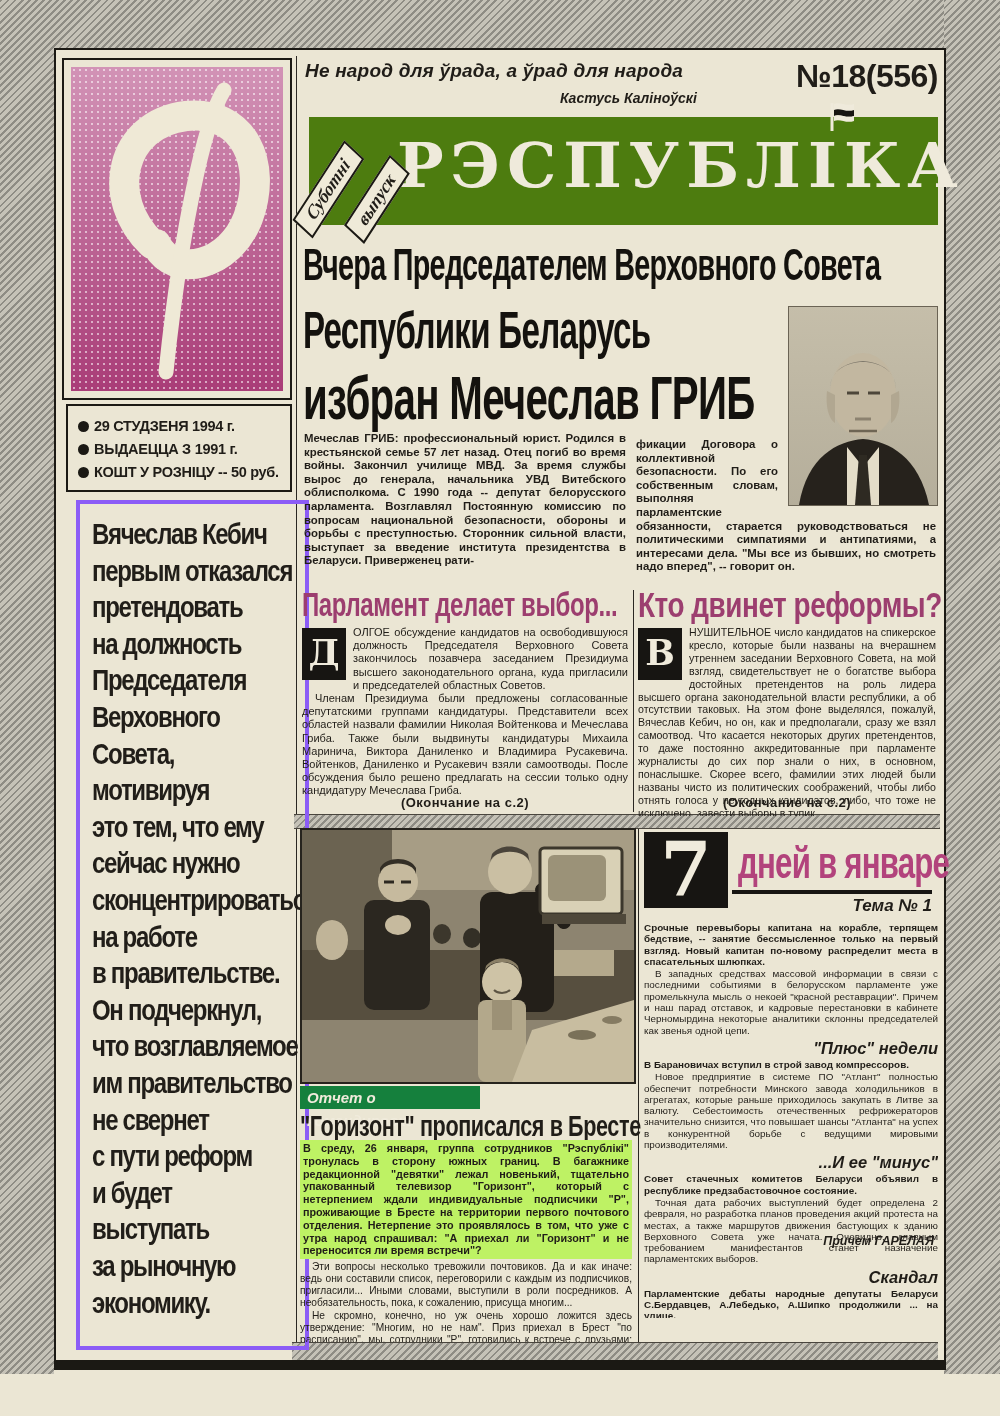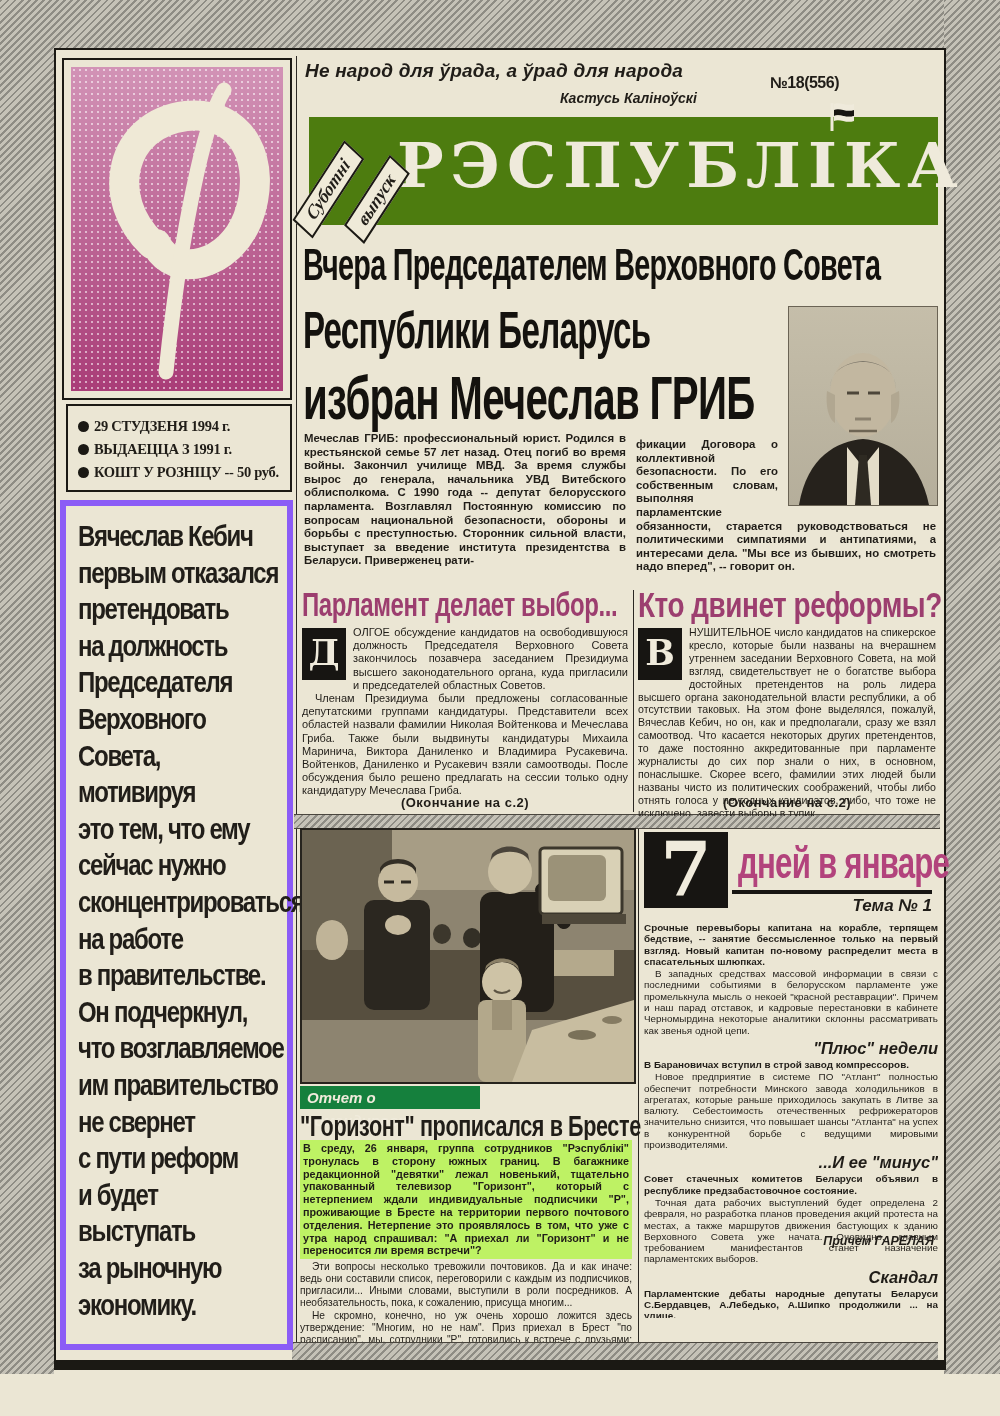"№18(556)" .issue { font-size: 16px -> 32px; text-align: none -> right; top: 74px -> 58px }
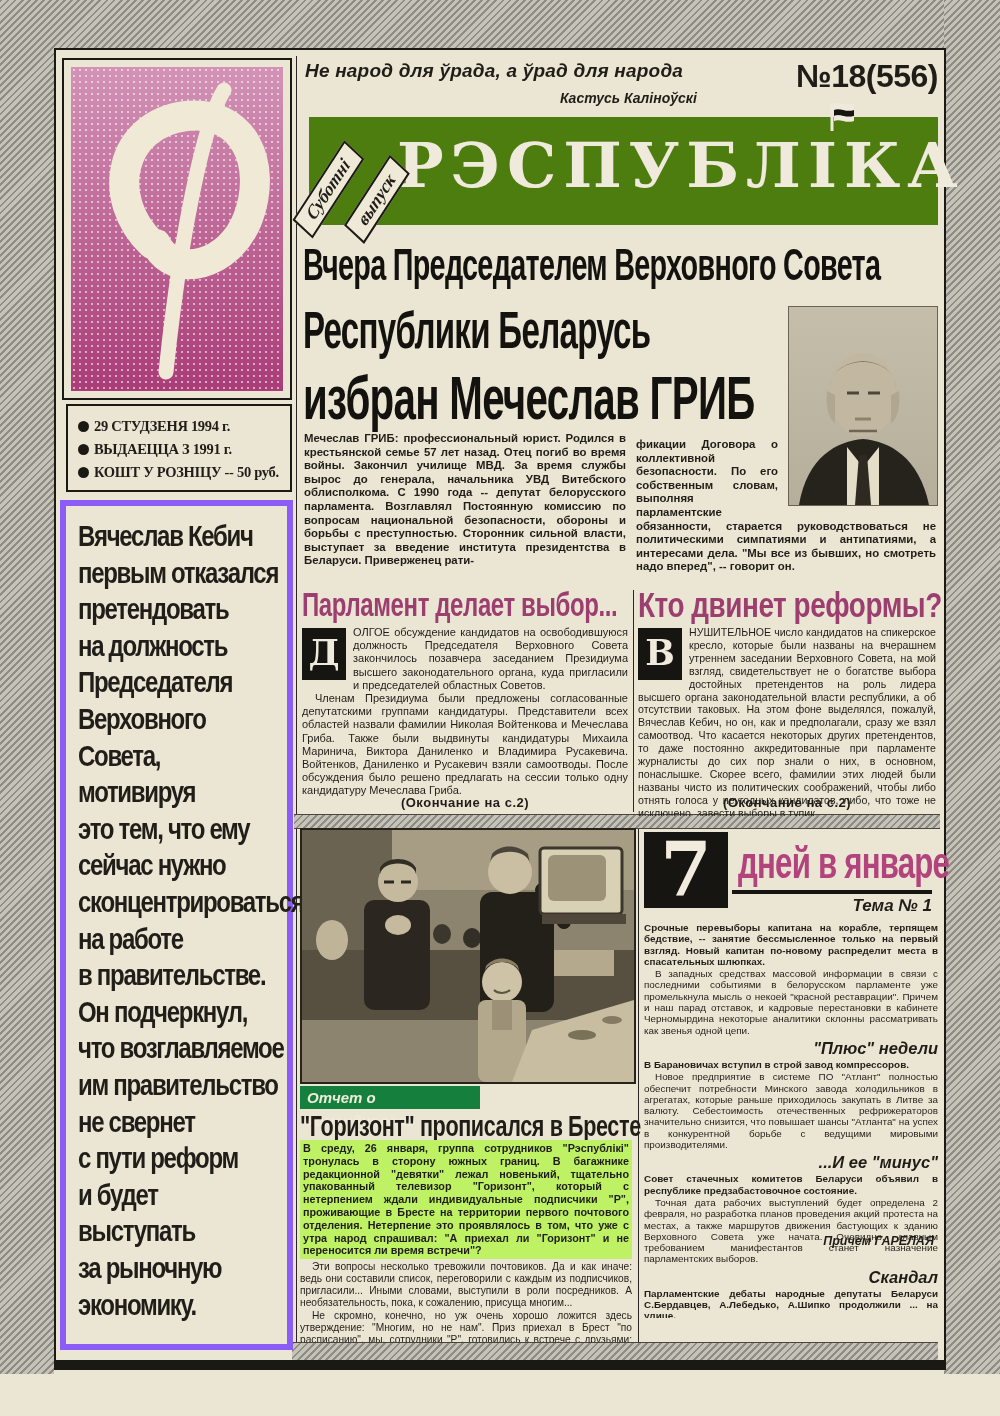"29 СТУДЗЕНЯ 1994 г." .info-row { font-family: Liberation Serif, serif -> none }
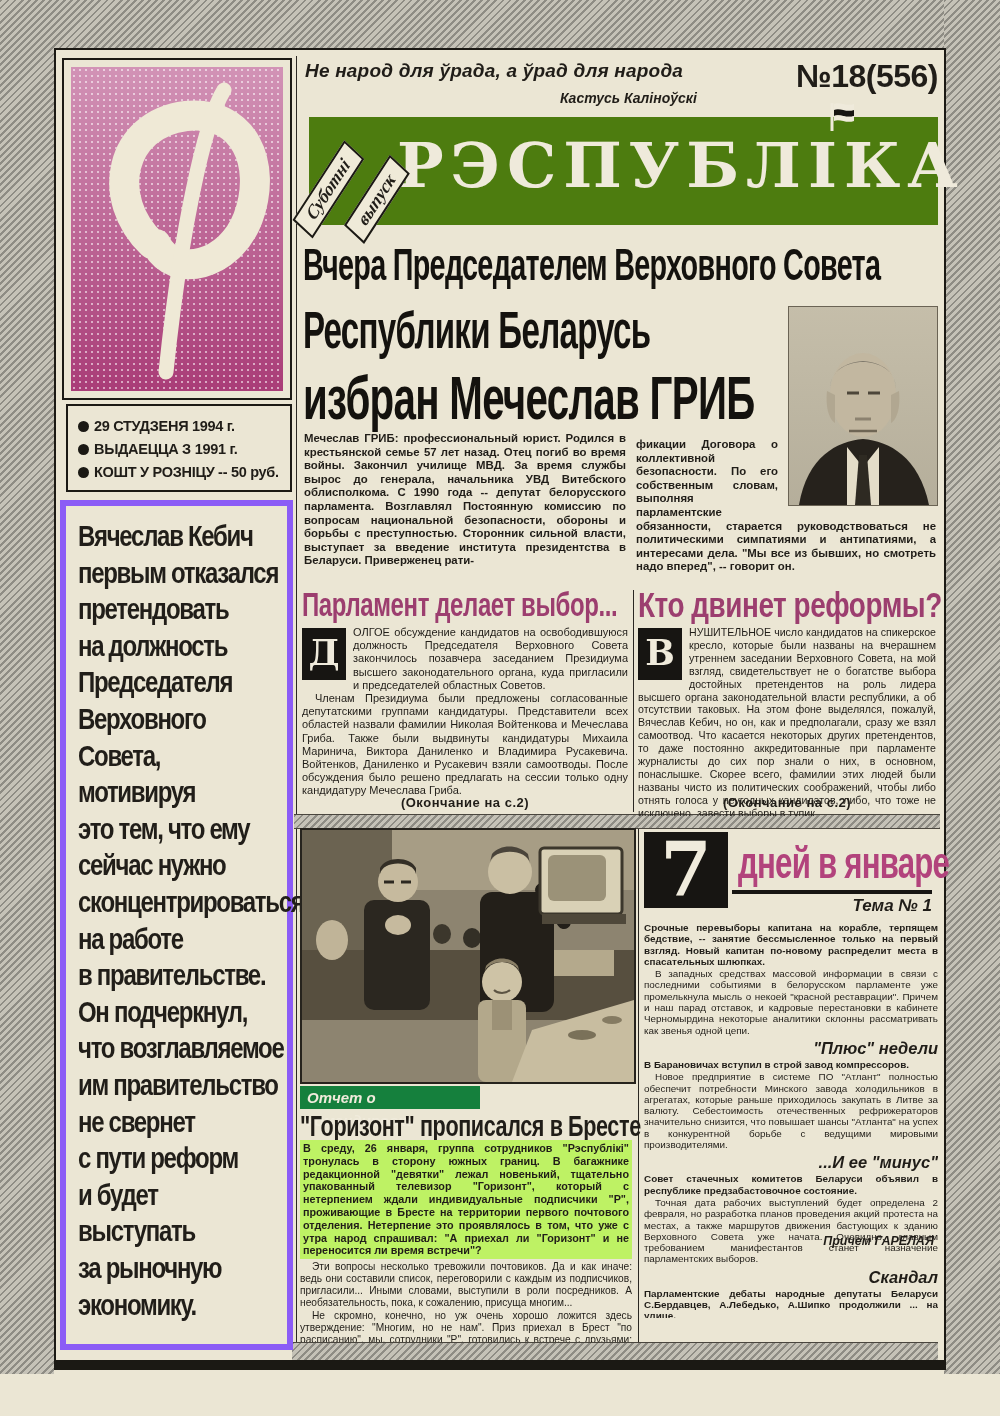"Вячеслав Кебич" .sidebar-box { border: 6px solid #8b5cf6 -> 4px solid #8b5cf6; left: 60px -> 76px }
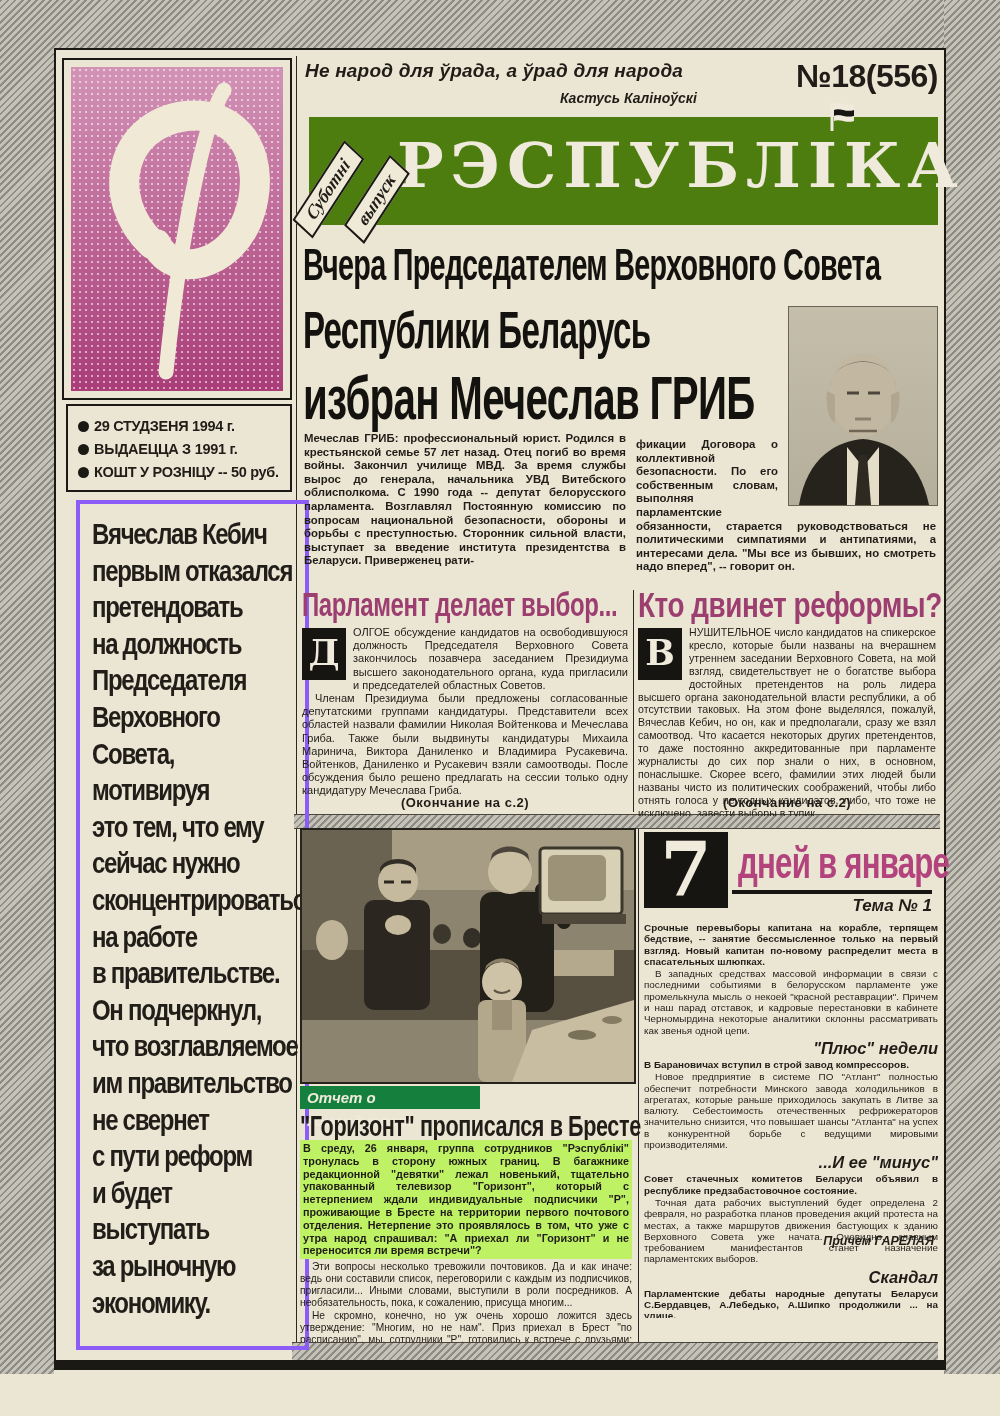"В западных средствах массовой информации" div.wk-p { text: рассматривать -> председателей }
